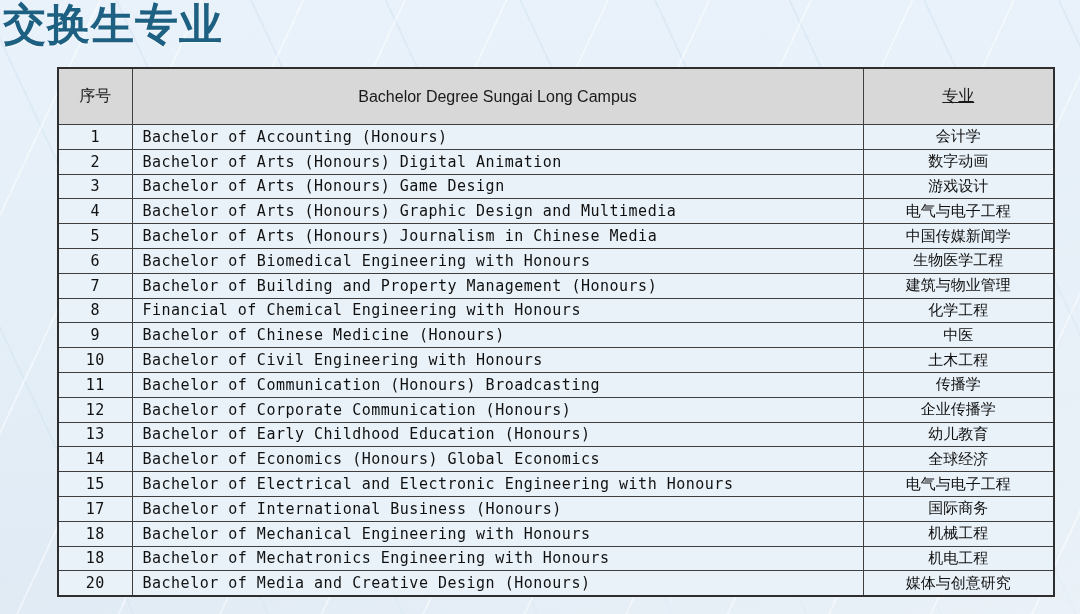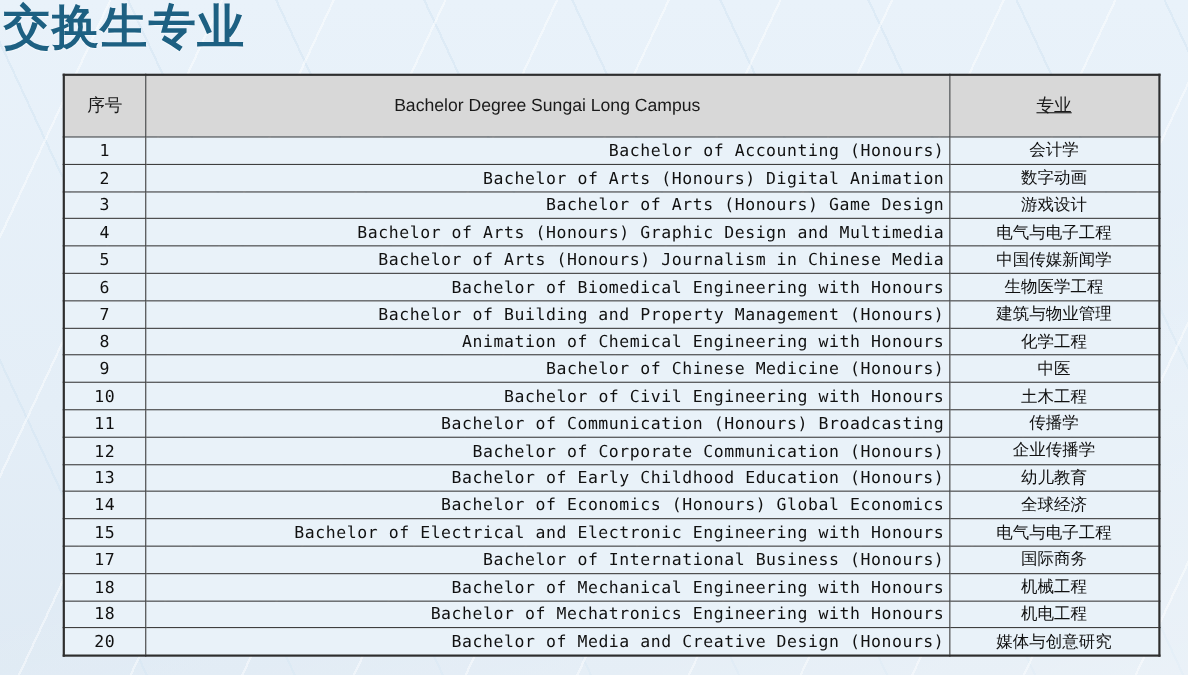"Bachelor of Accounting (Honours)" .cell-left { text-align: right -> left }
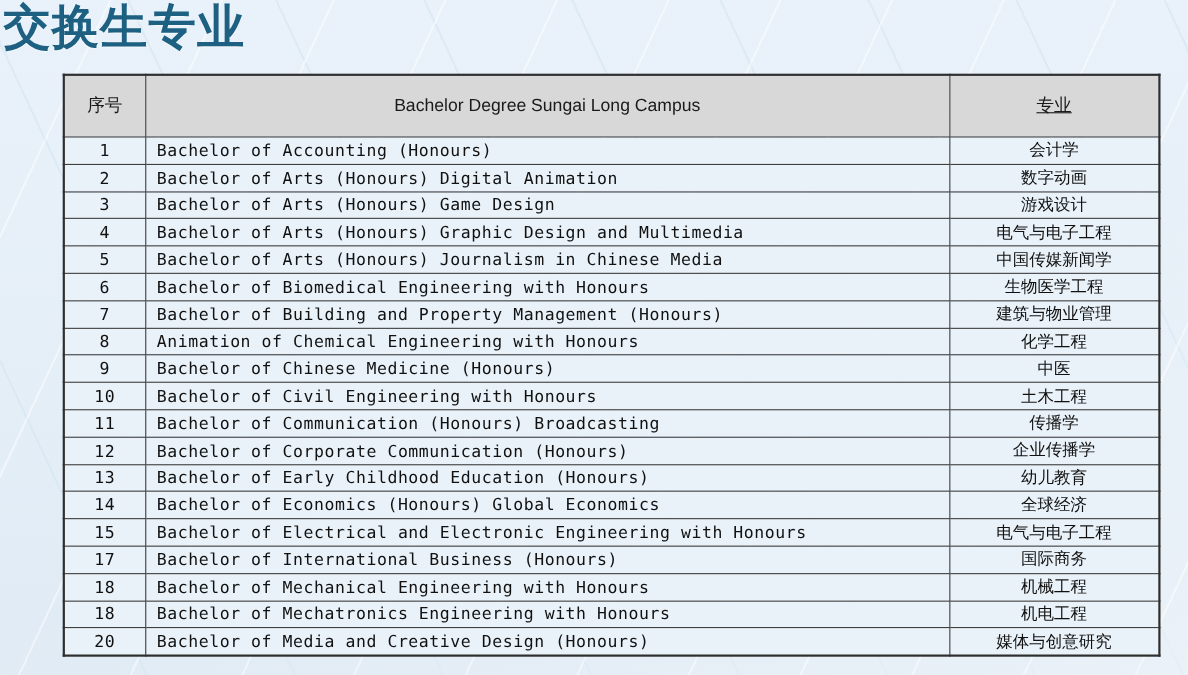"Animation of Chemical Engineering with" td.cell-left { text: Animation -> Financial }
